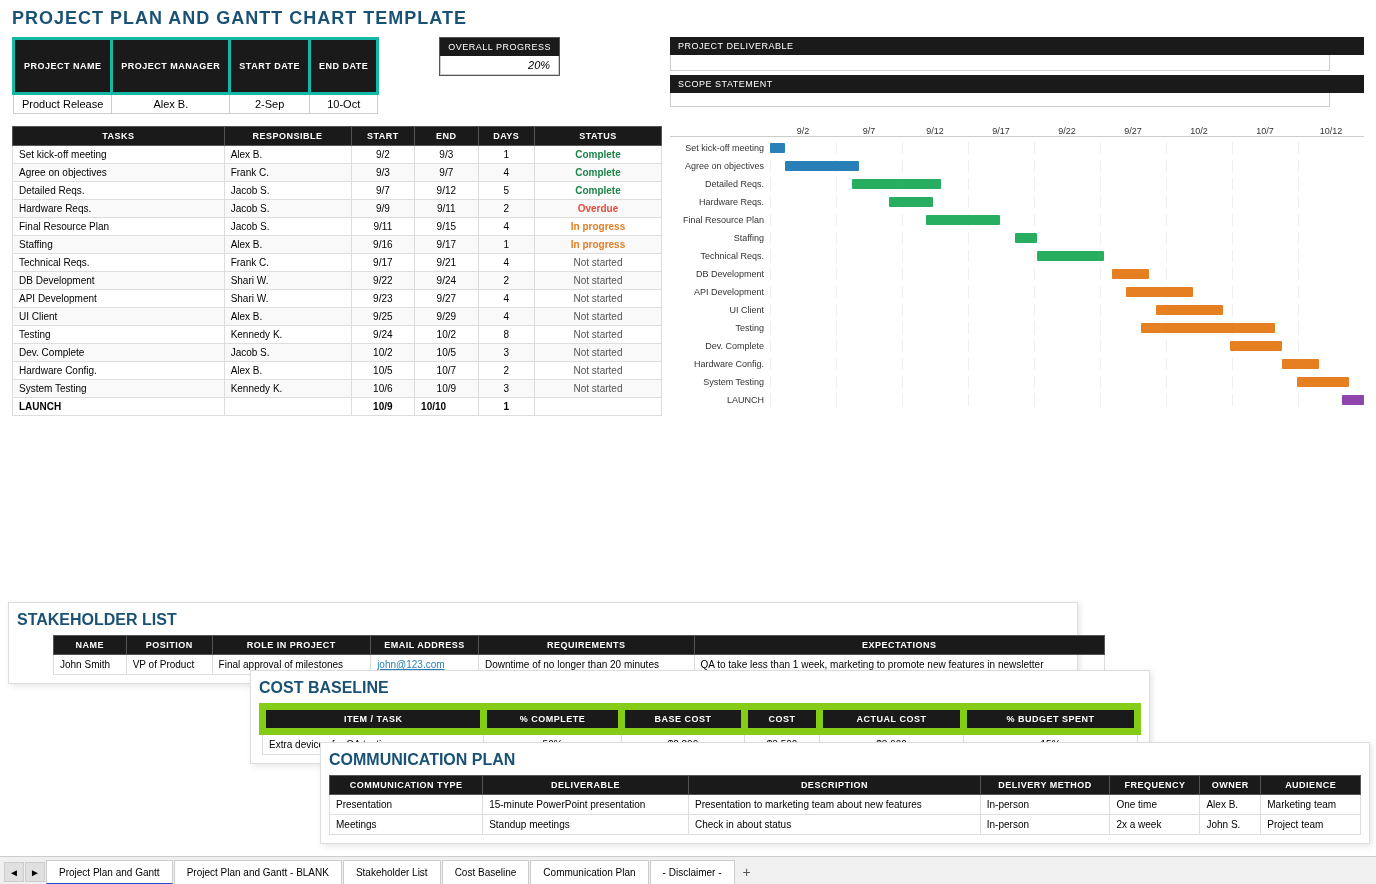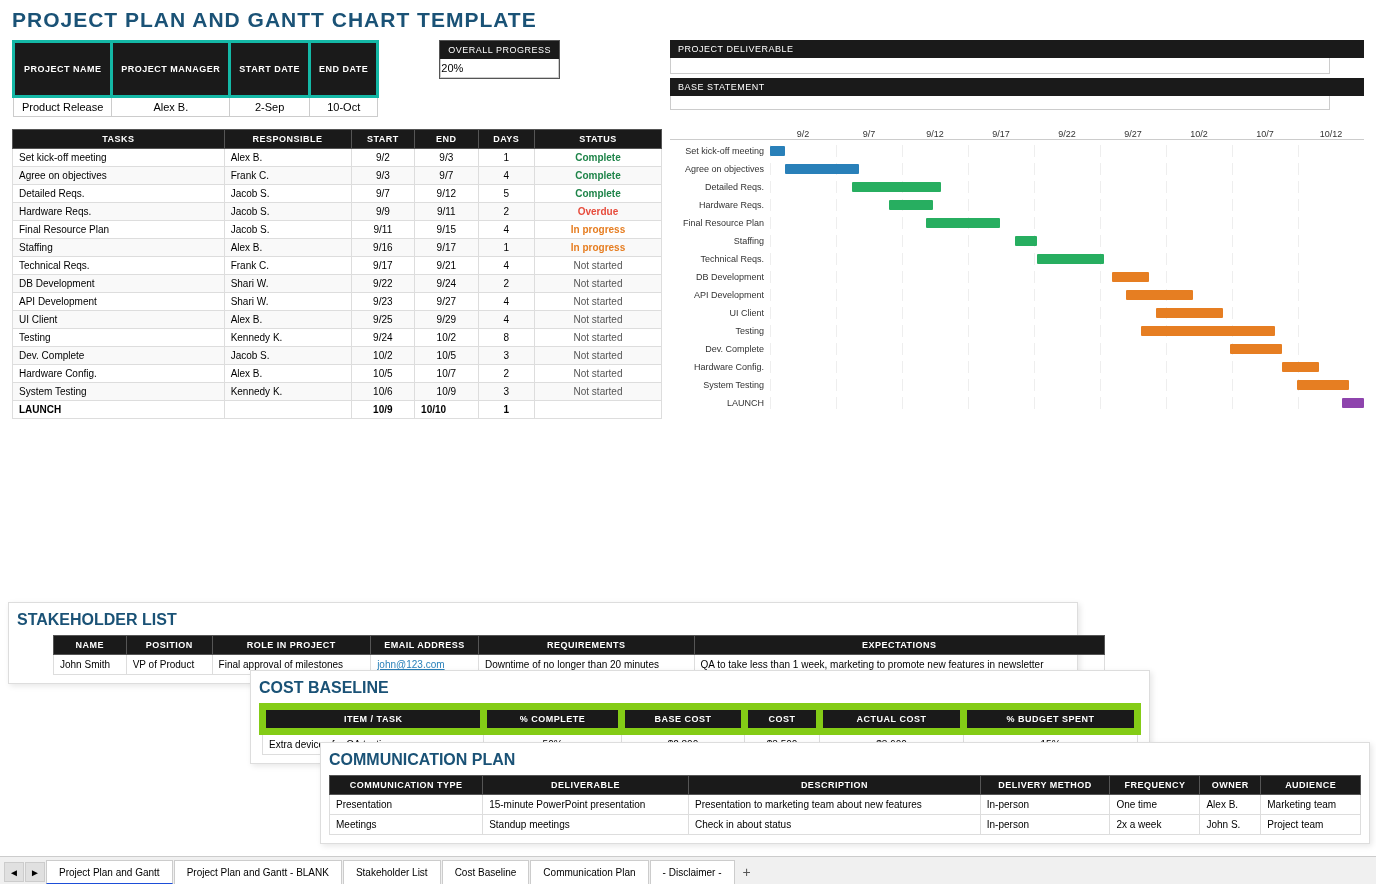"PROJECT PLAN AND GANTT CHART" .page-title { font-size: 21px -> 18px }
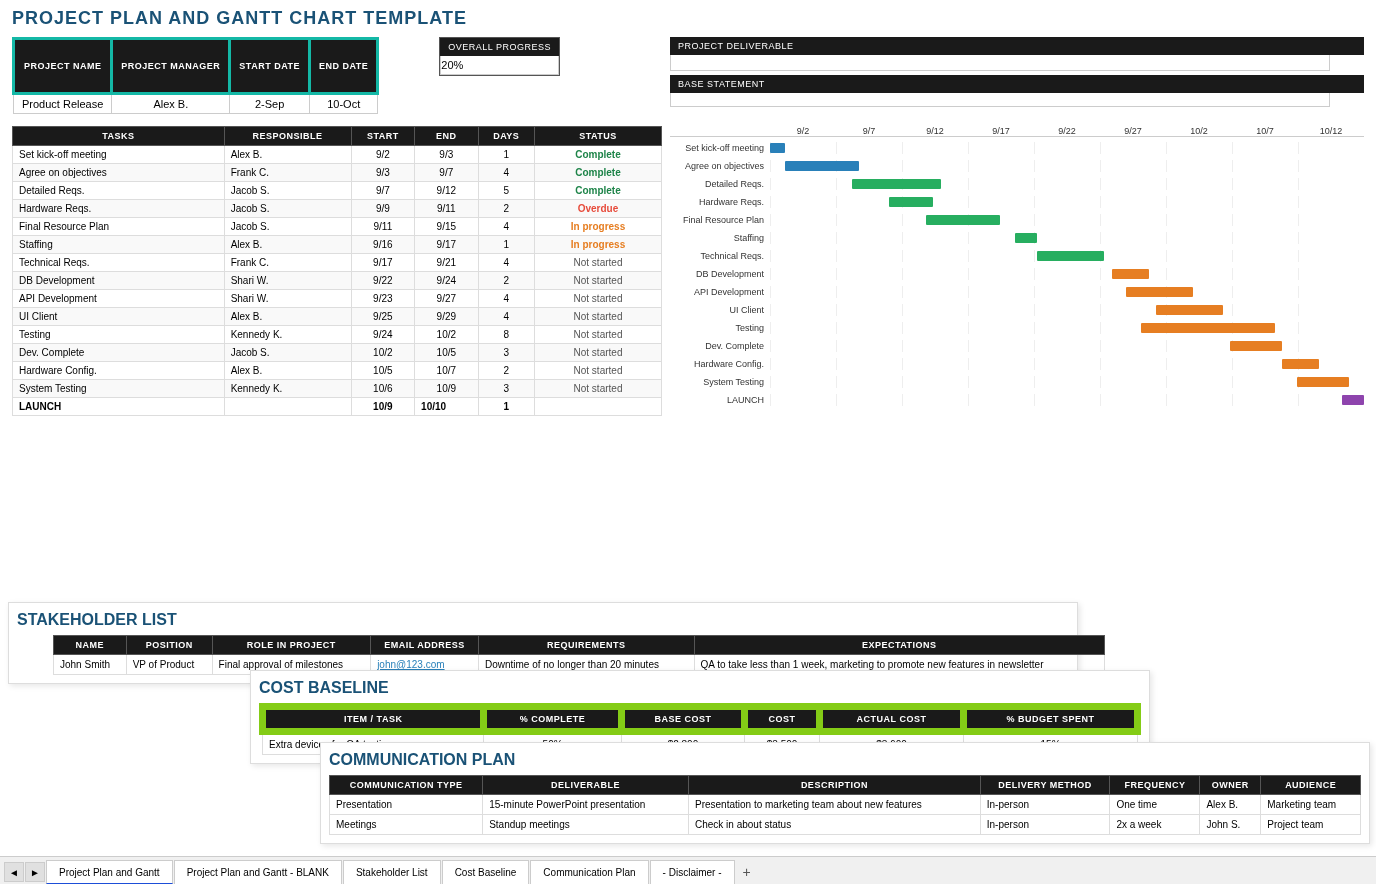"20%" .progress-value { font-style: none -> italic; padding: 3px 0 -> 3px 8px; text-align: left -> right }
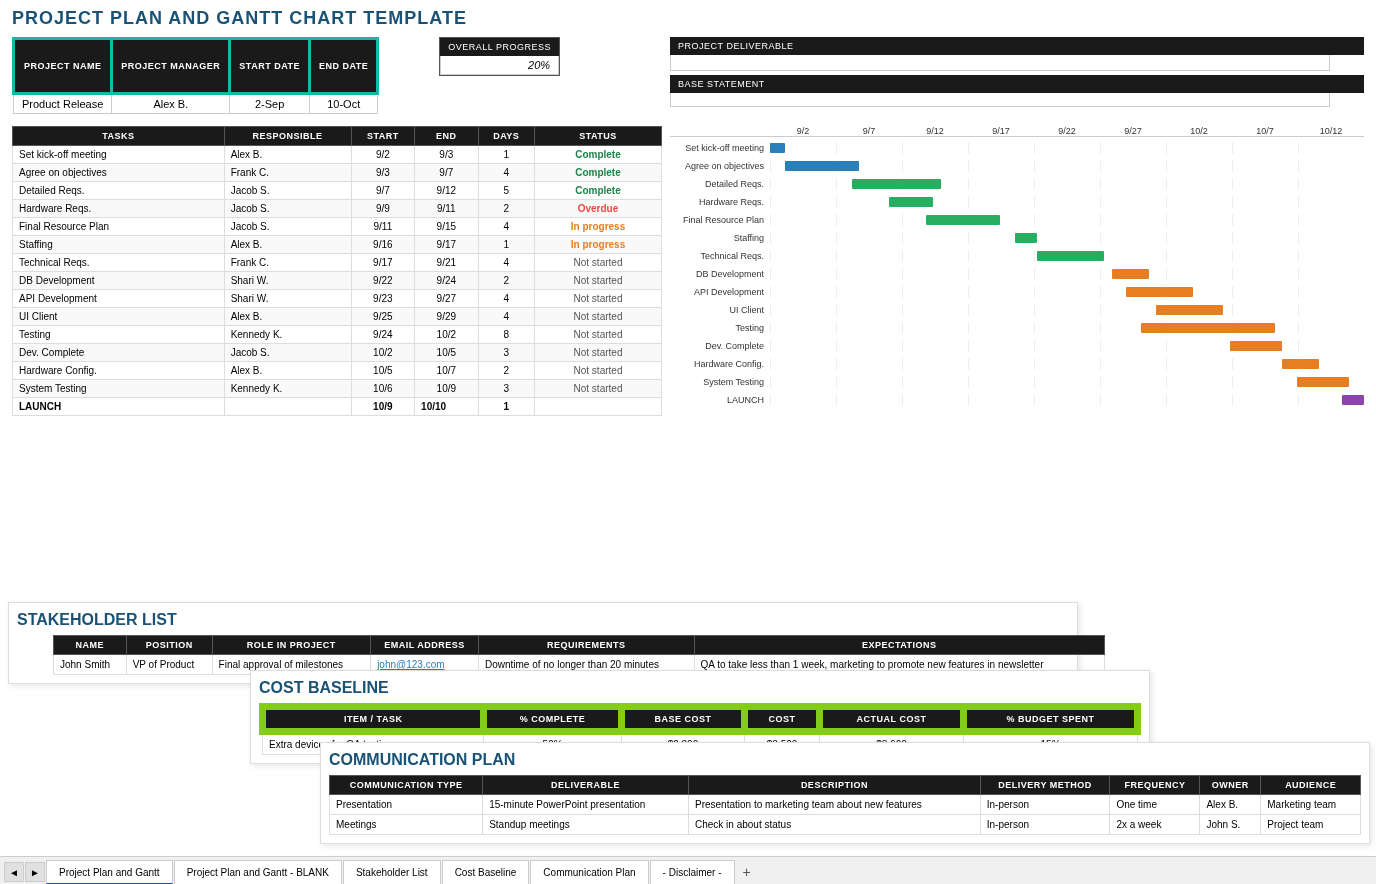"BASE STATEMENT" div.box-header-dark { text: BASE -> SCOPE }
